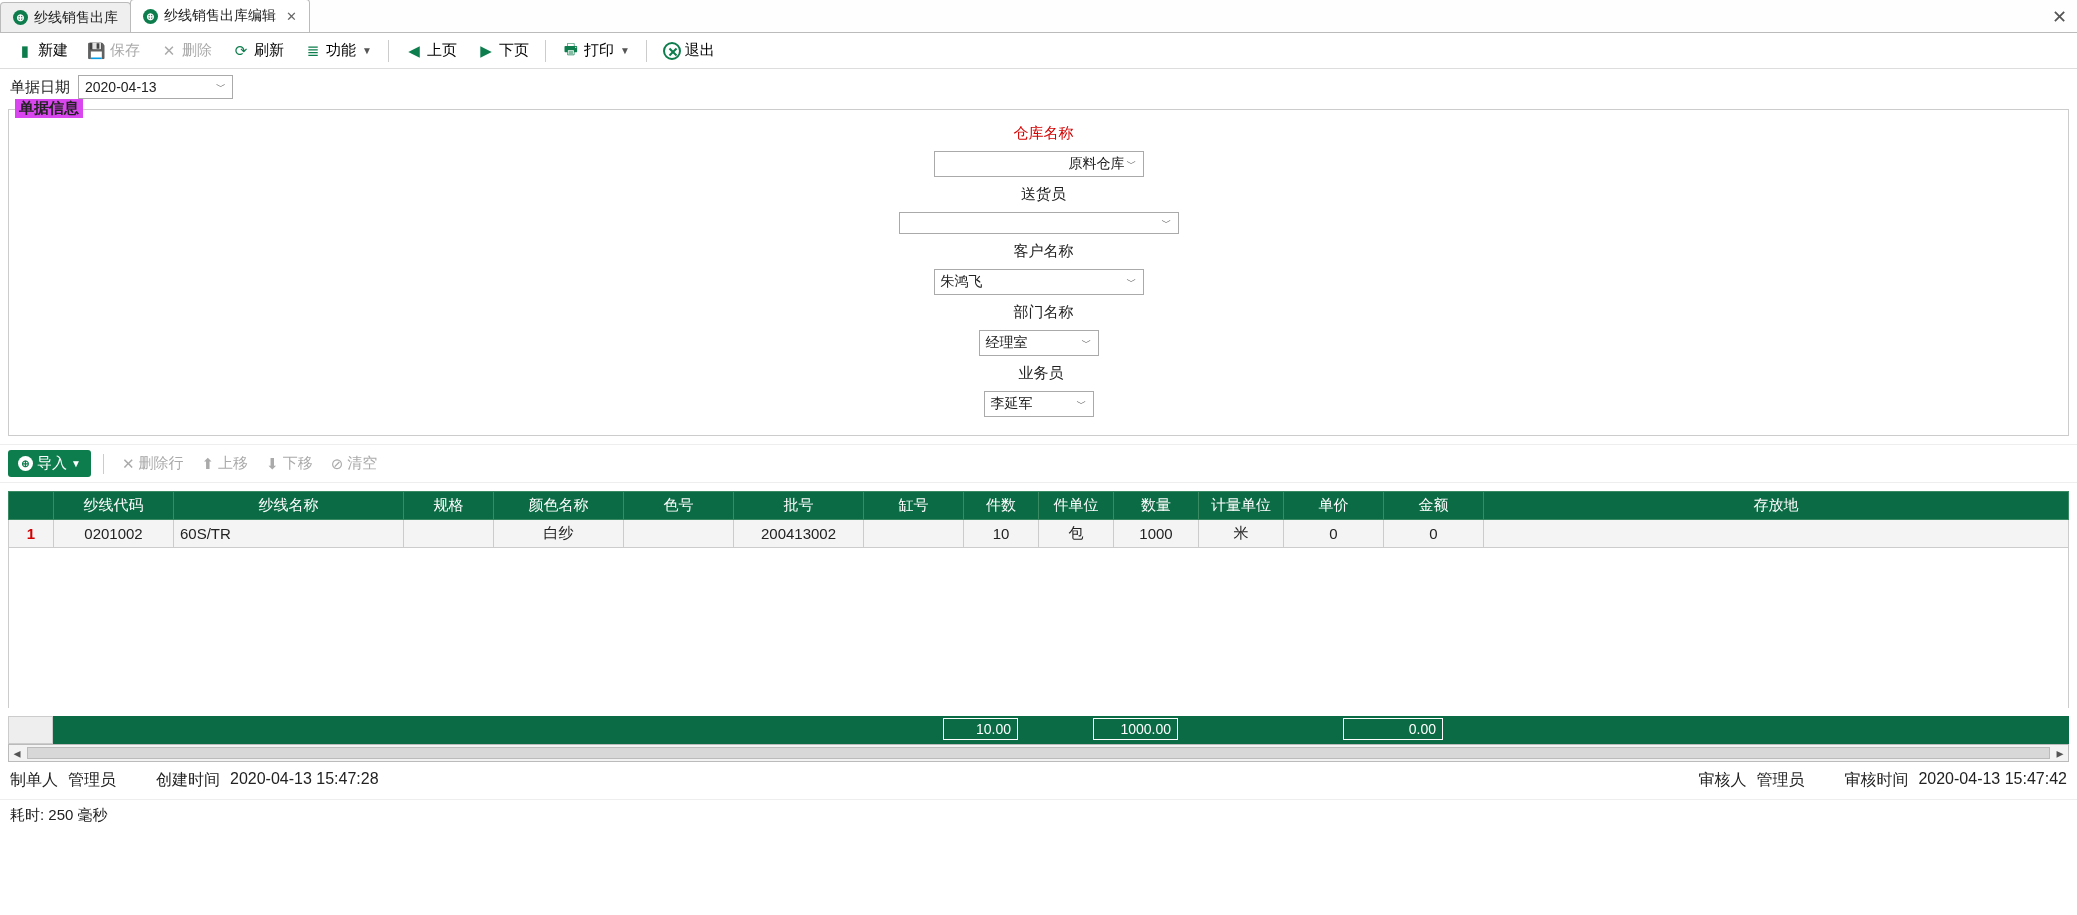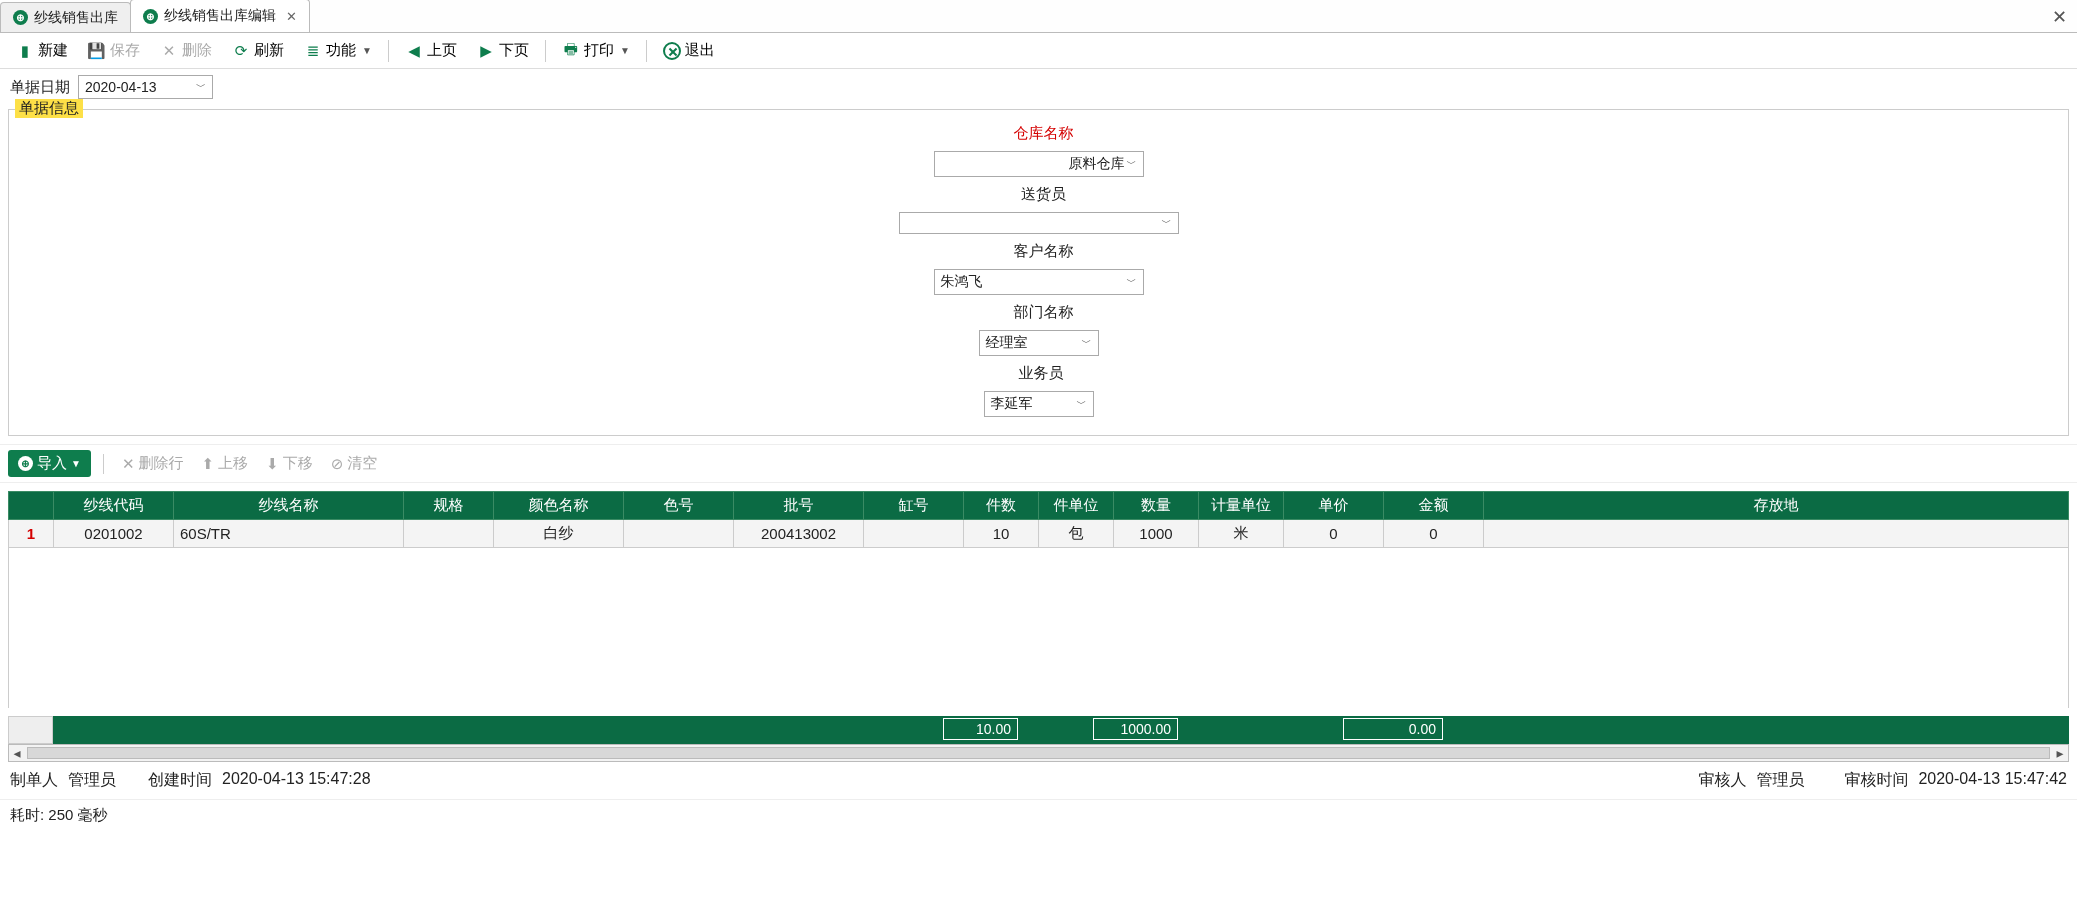"2020-04-13" .date-input { width: 135px -> 155px }
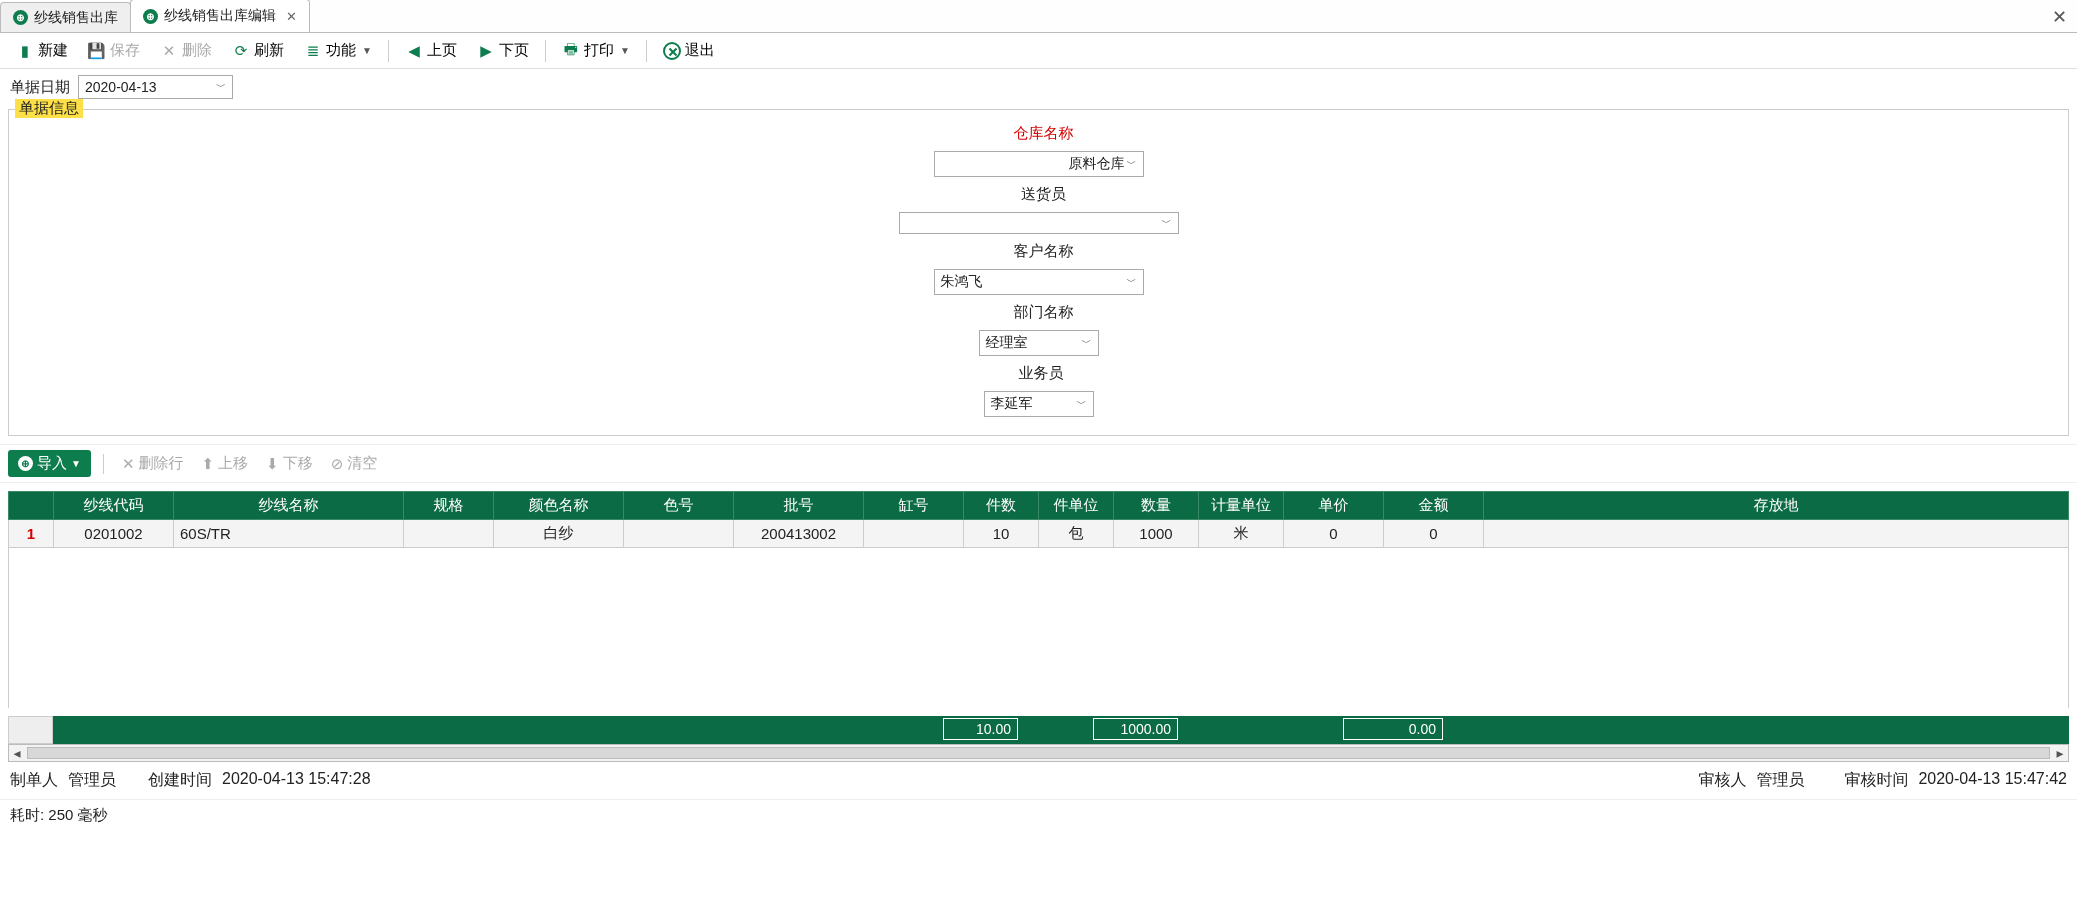"单据信息" .info-fieldset .legend { background: #fde047 -> #d946ef; font-weight: none -> bold }
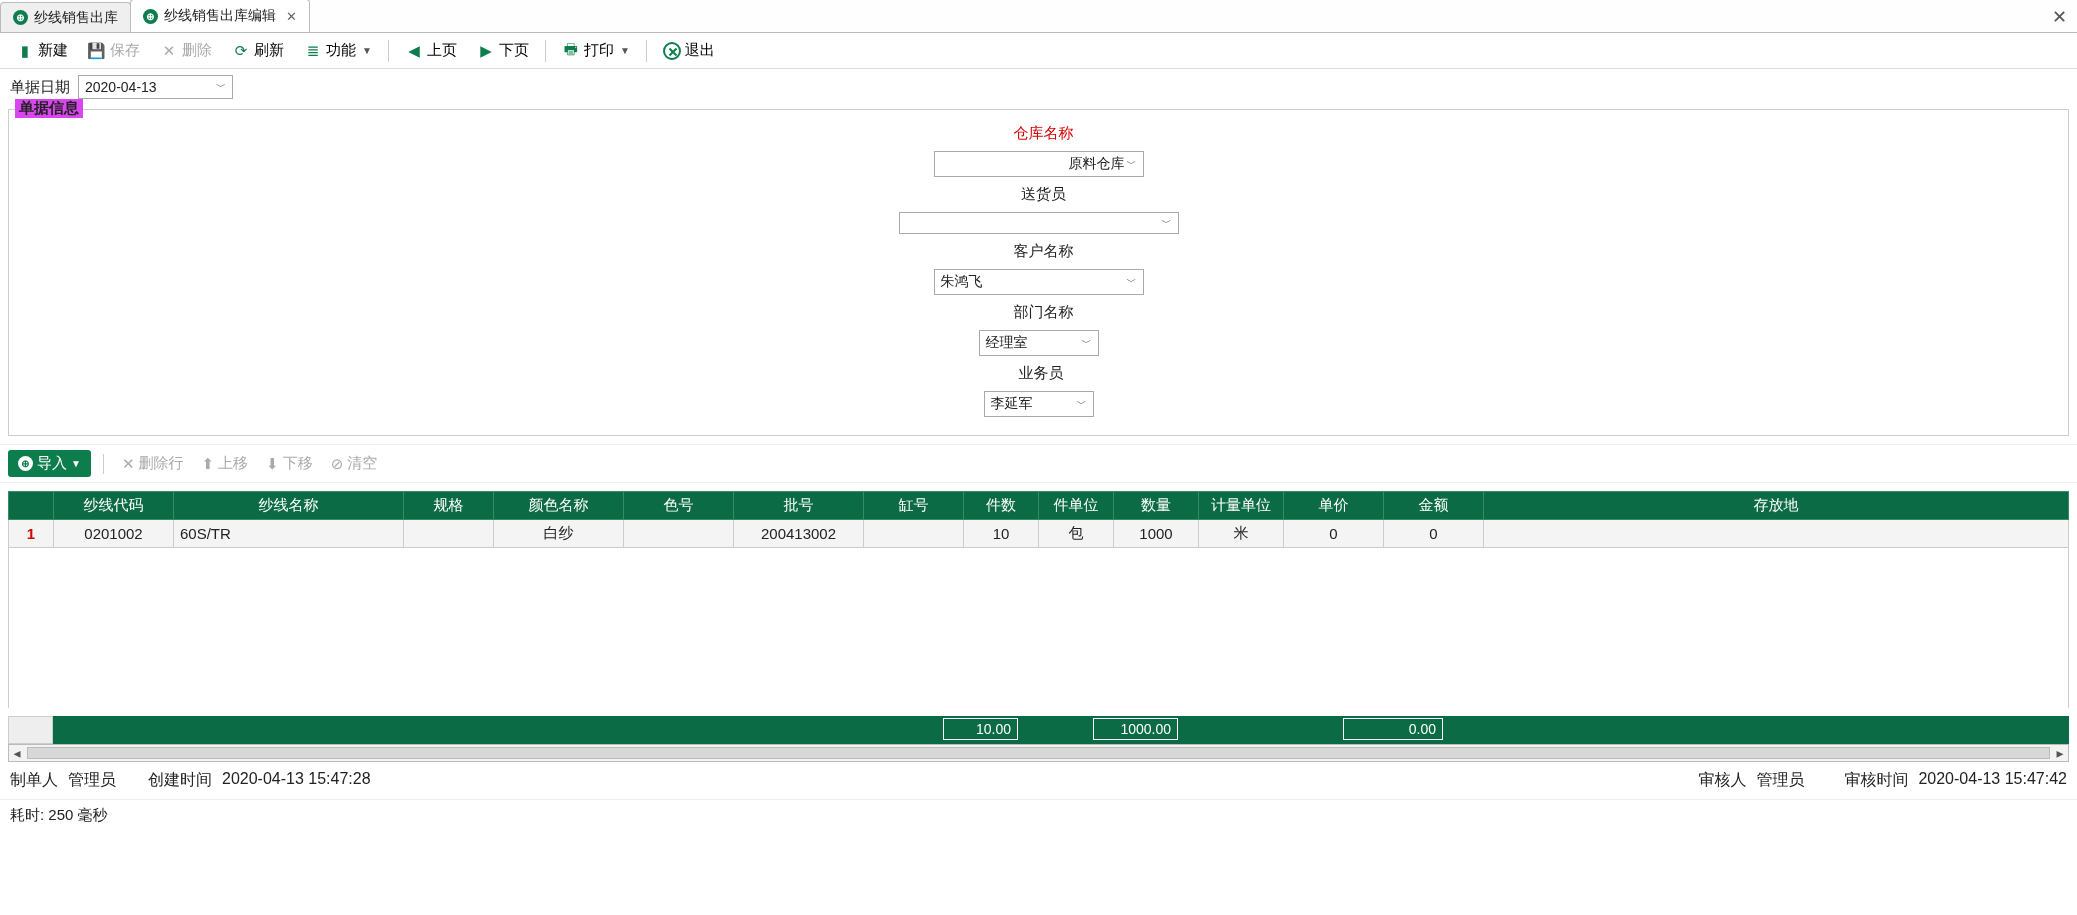"制单人" .footer { gap: 32px -> 40px }
